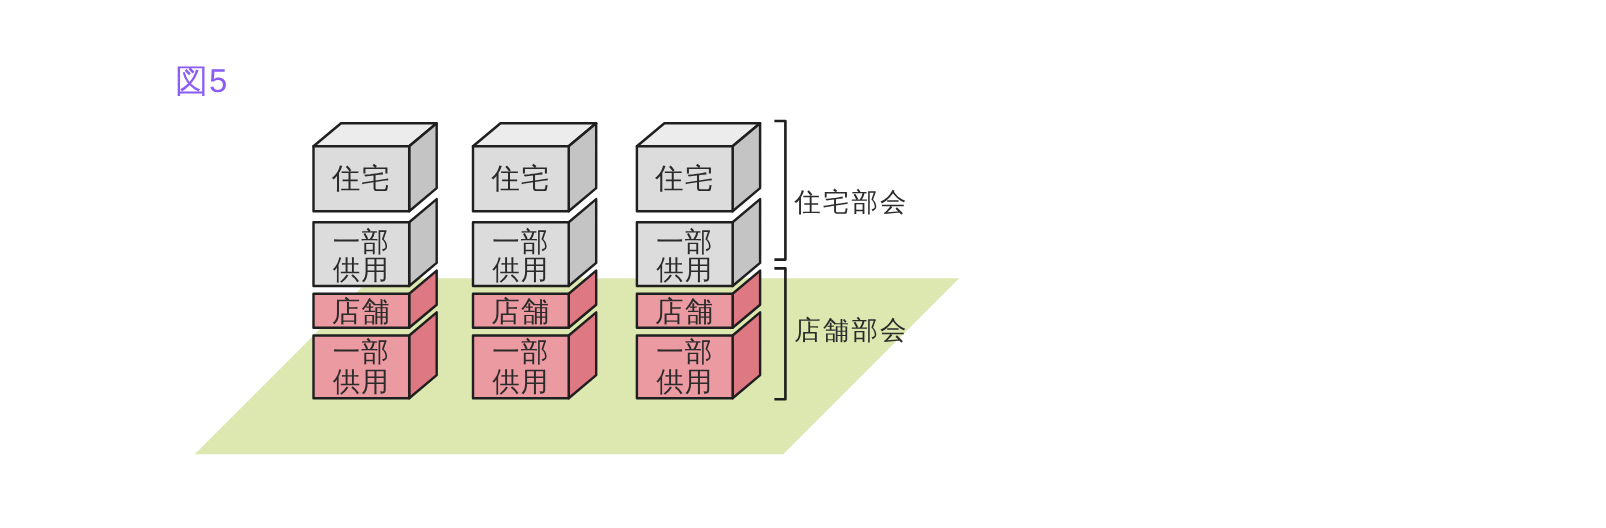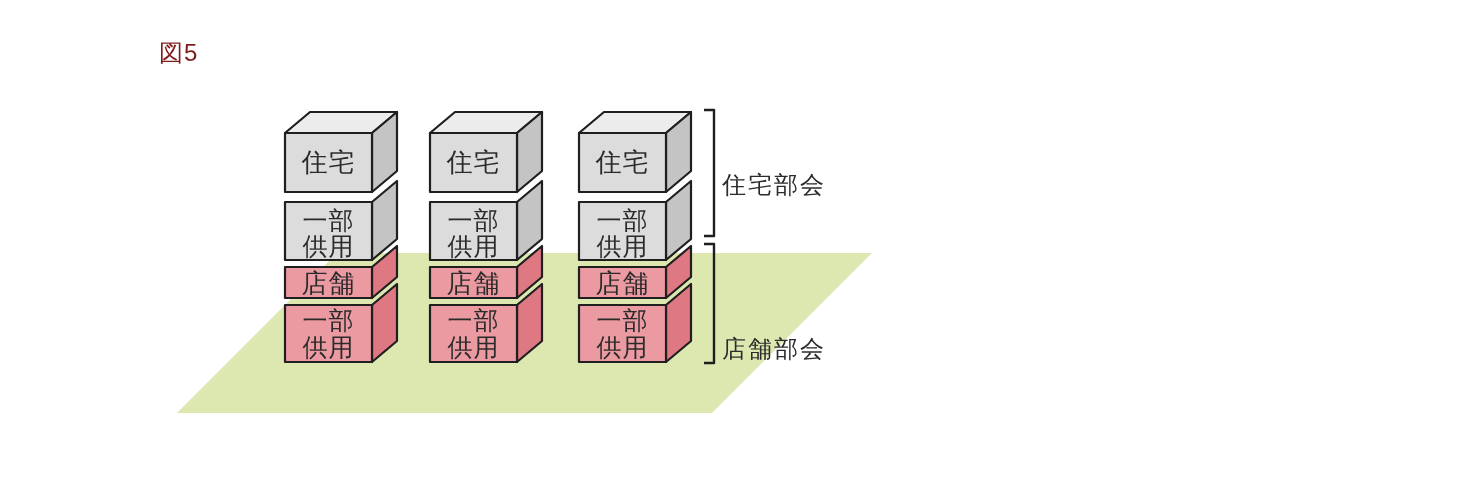"図5" .figure-label { color: #7f1d1d -> #8b5cf6; font-size: 24px -> 30px; top: 40px -> 58px }
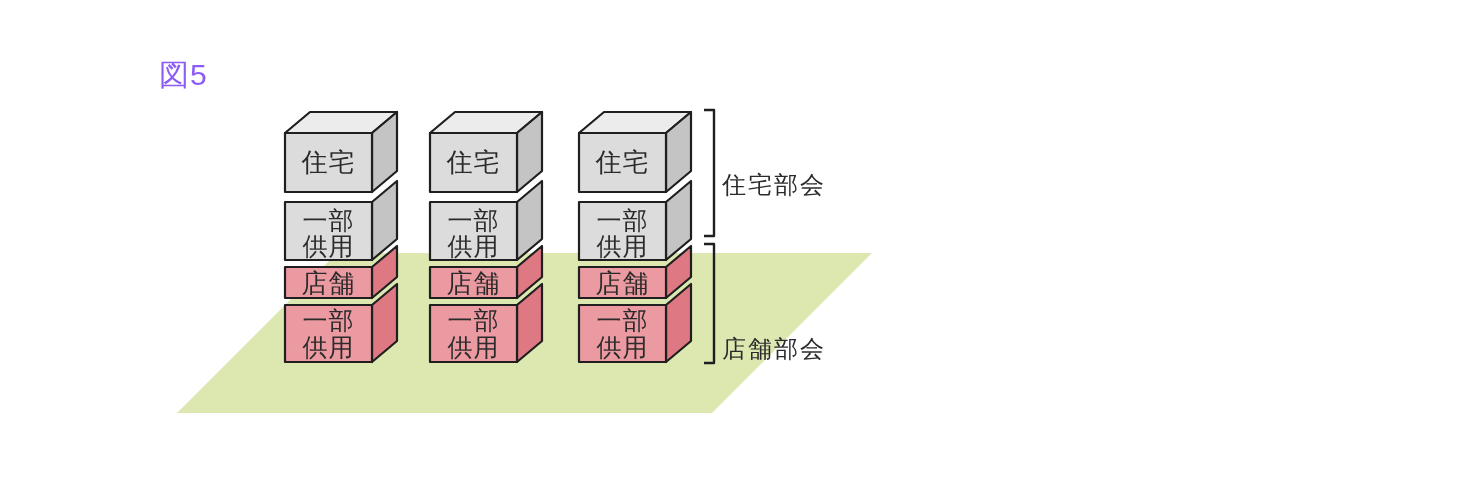"店舗部会" .bracket-label.store { margin-top: 48px -> none }
